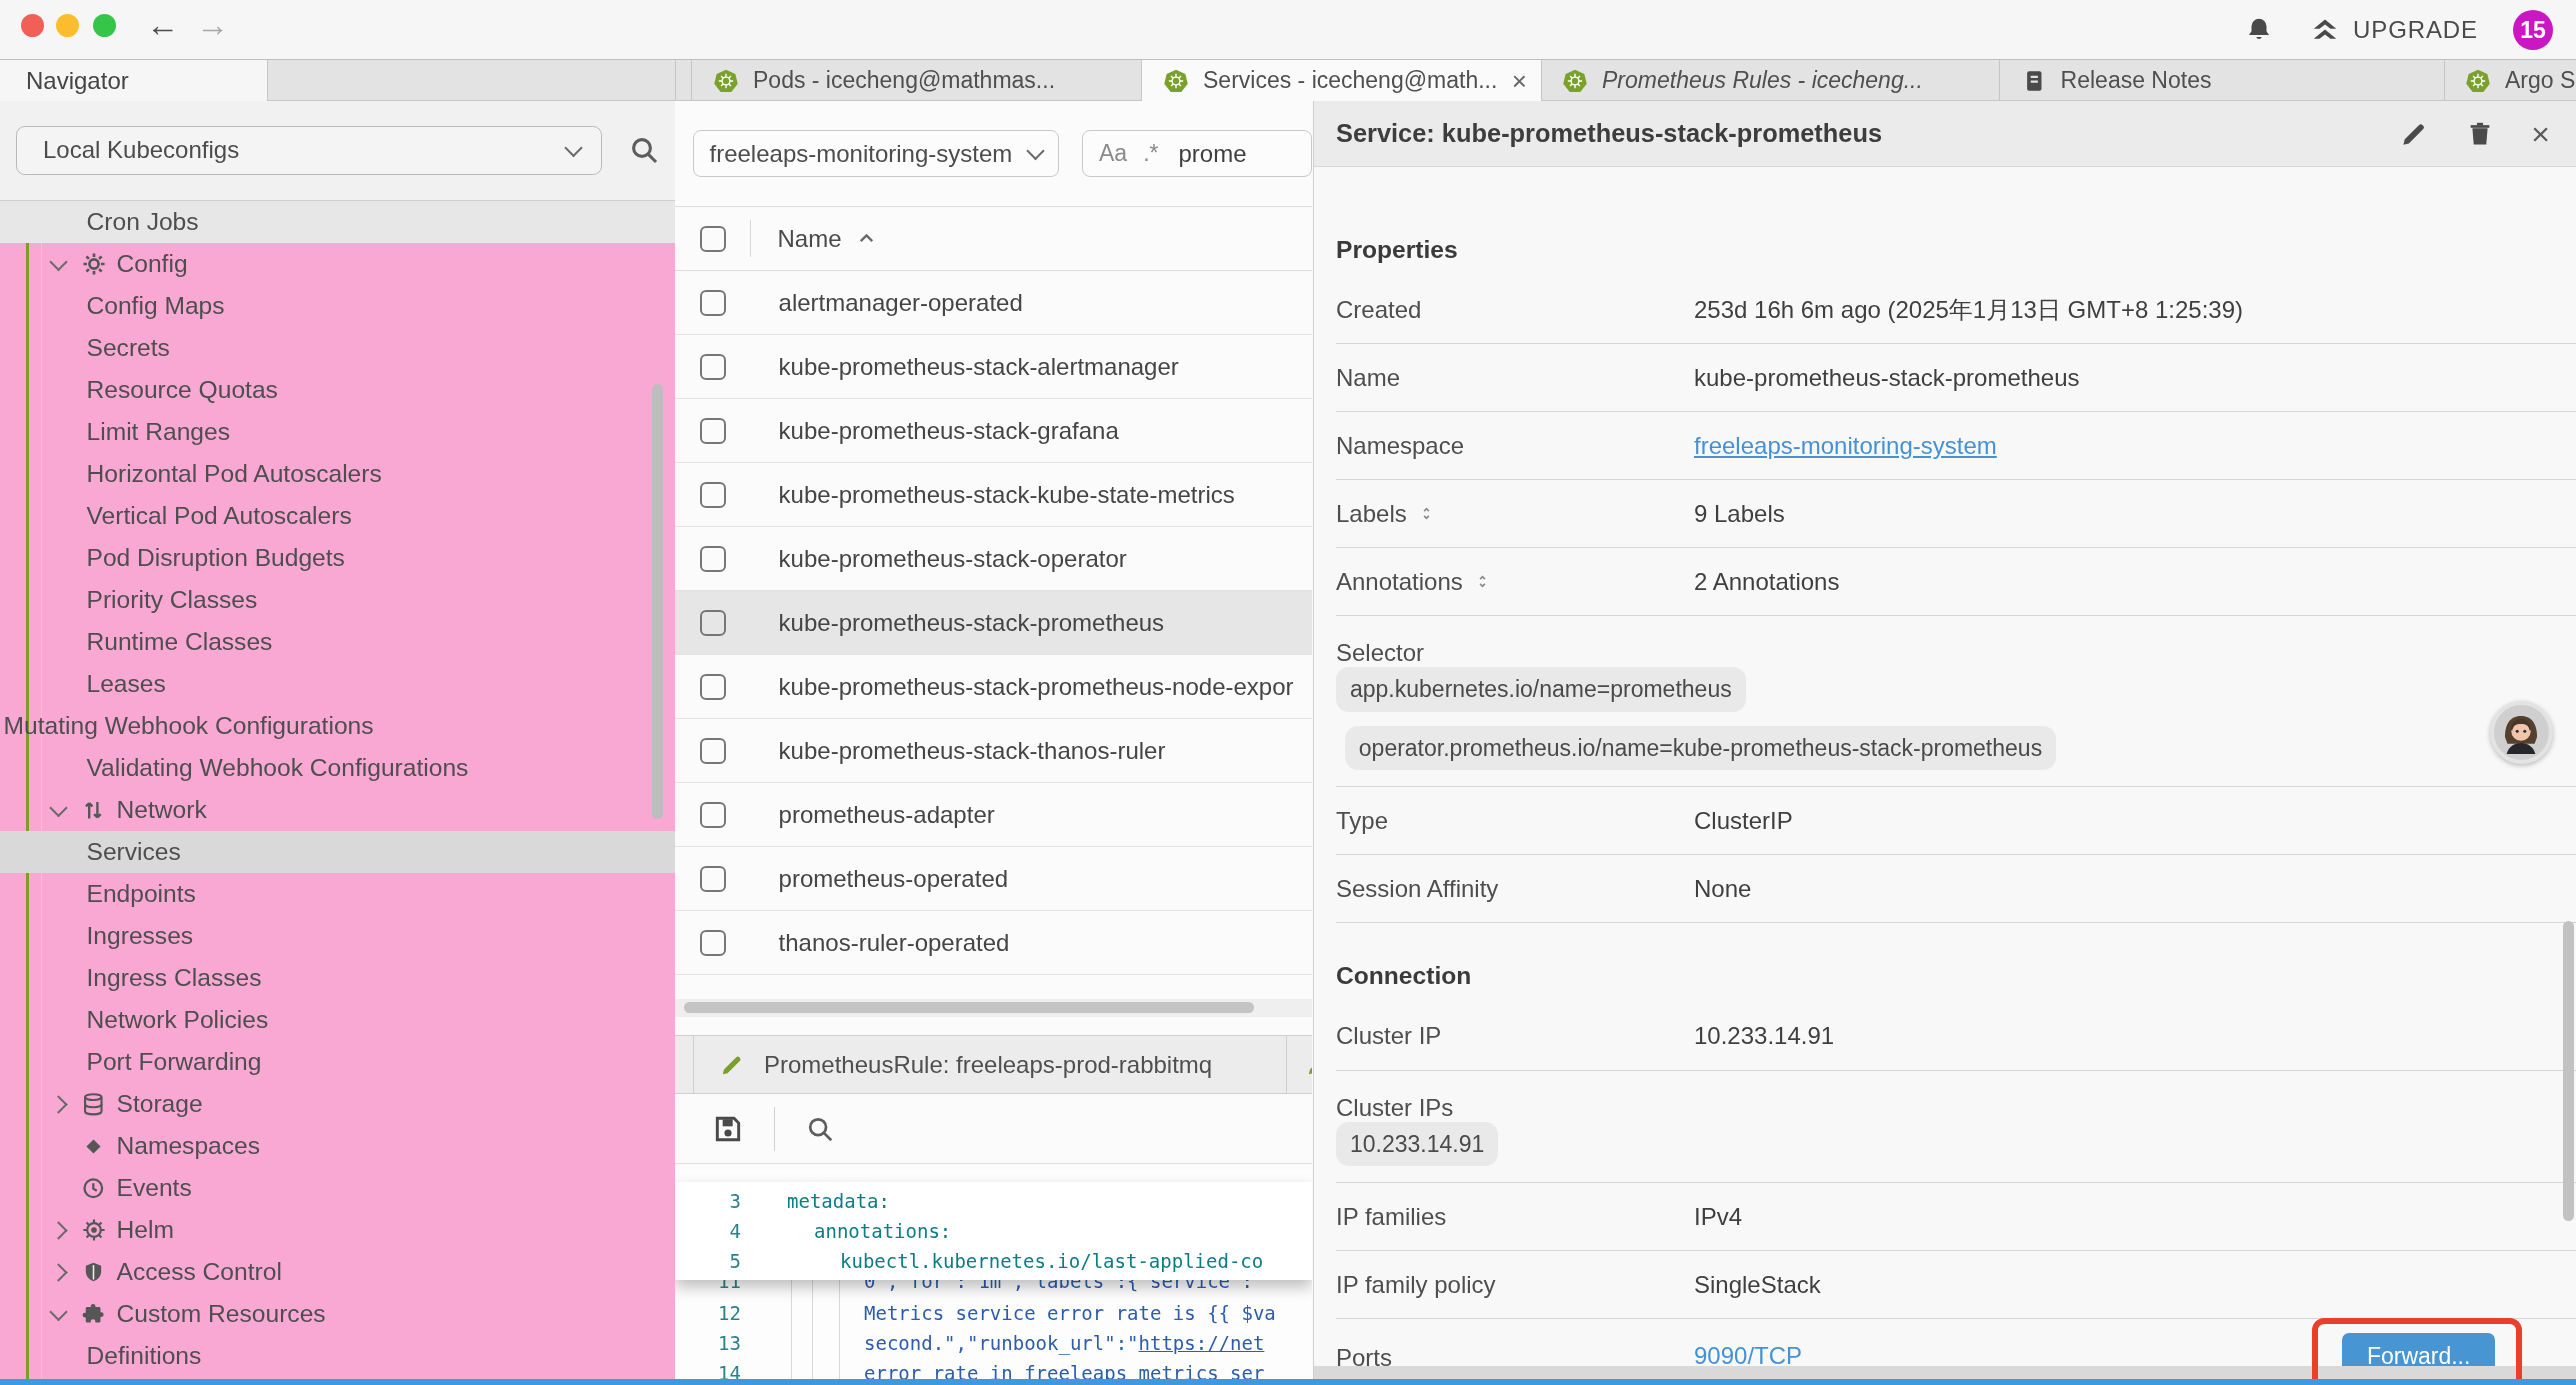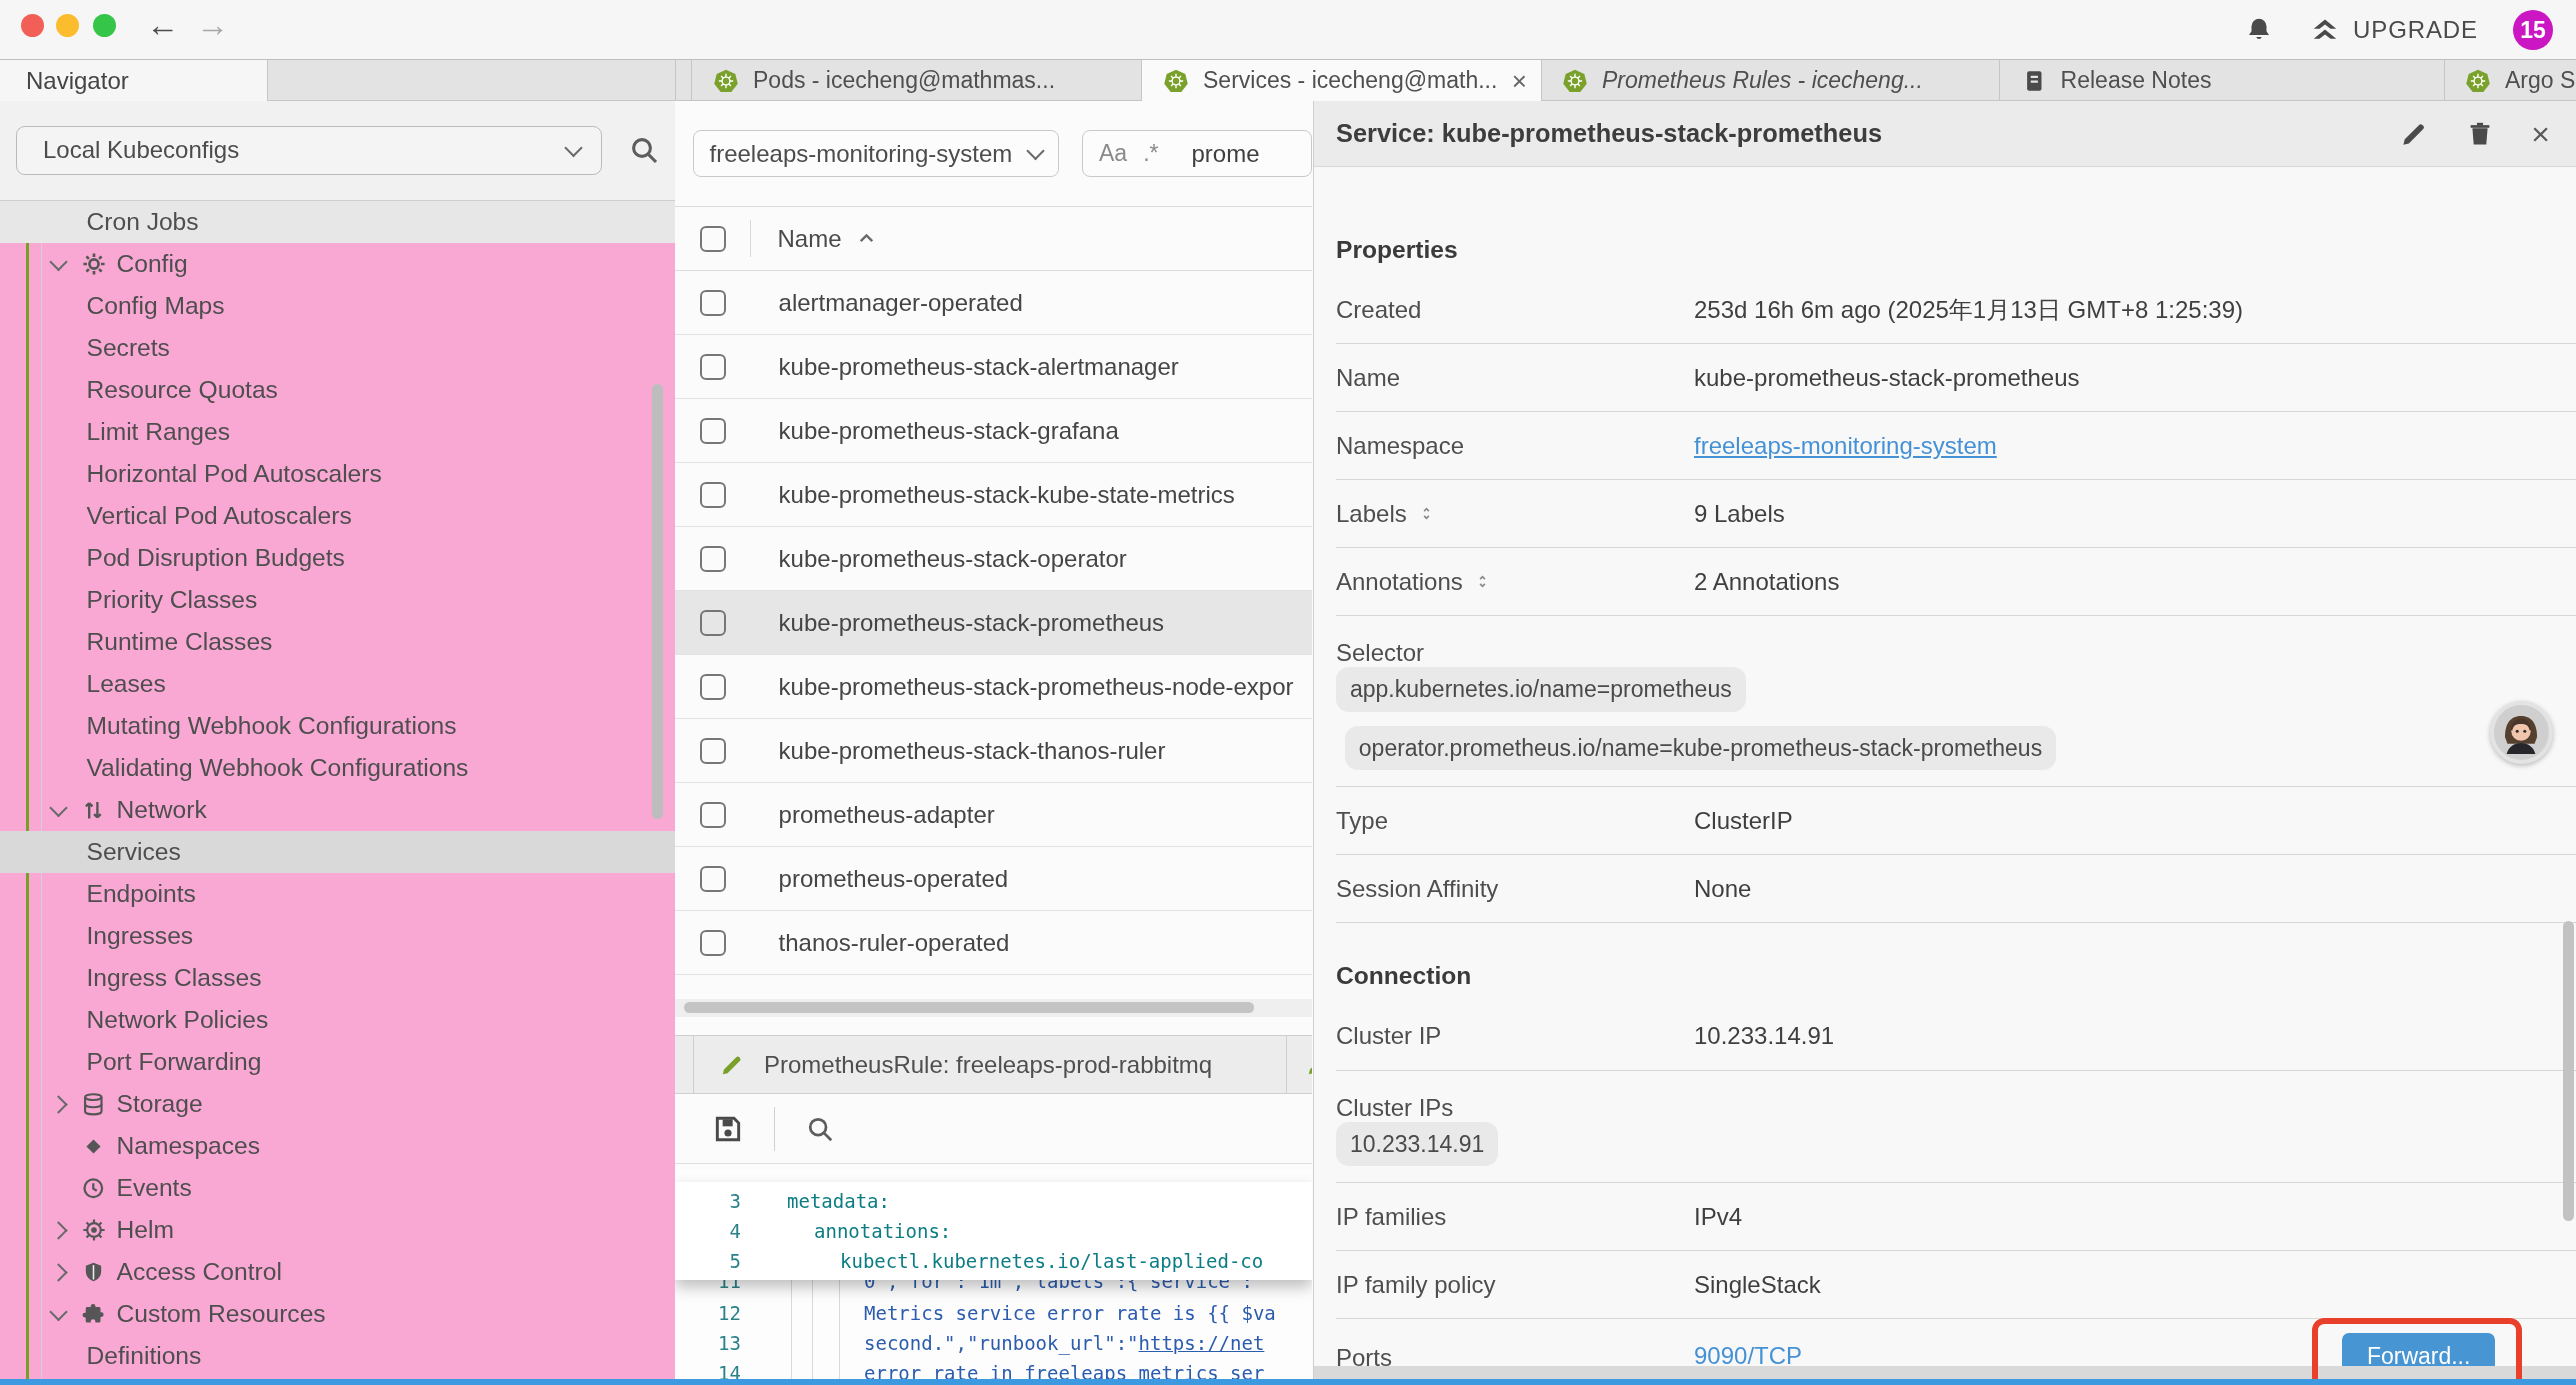"prome" .sb-query { margin-left: 33px -> 20px }
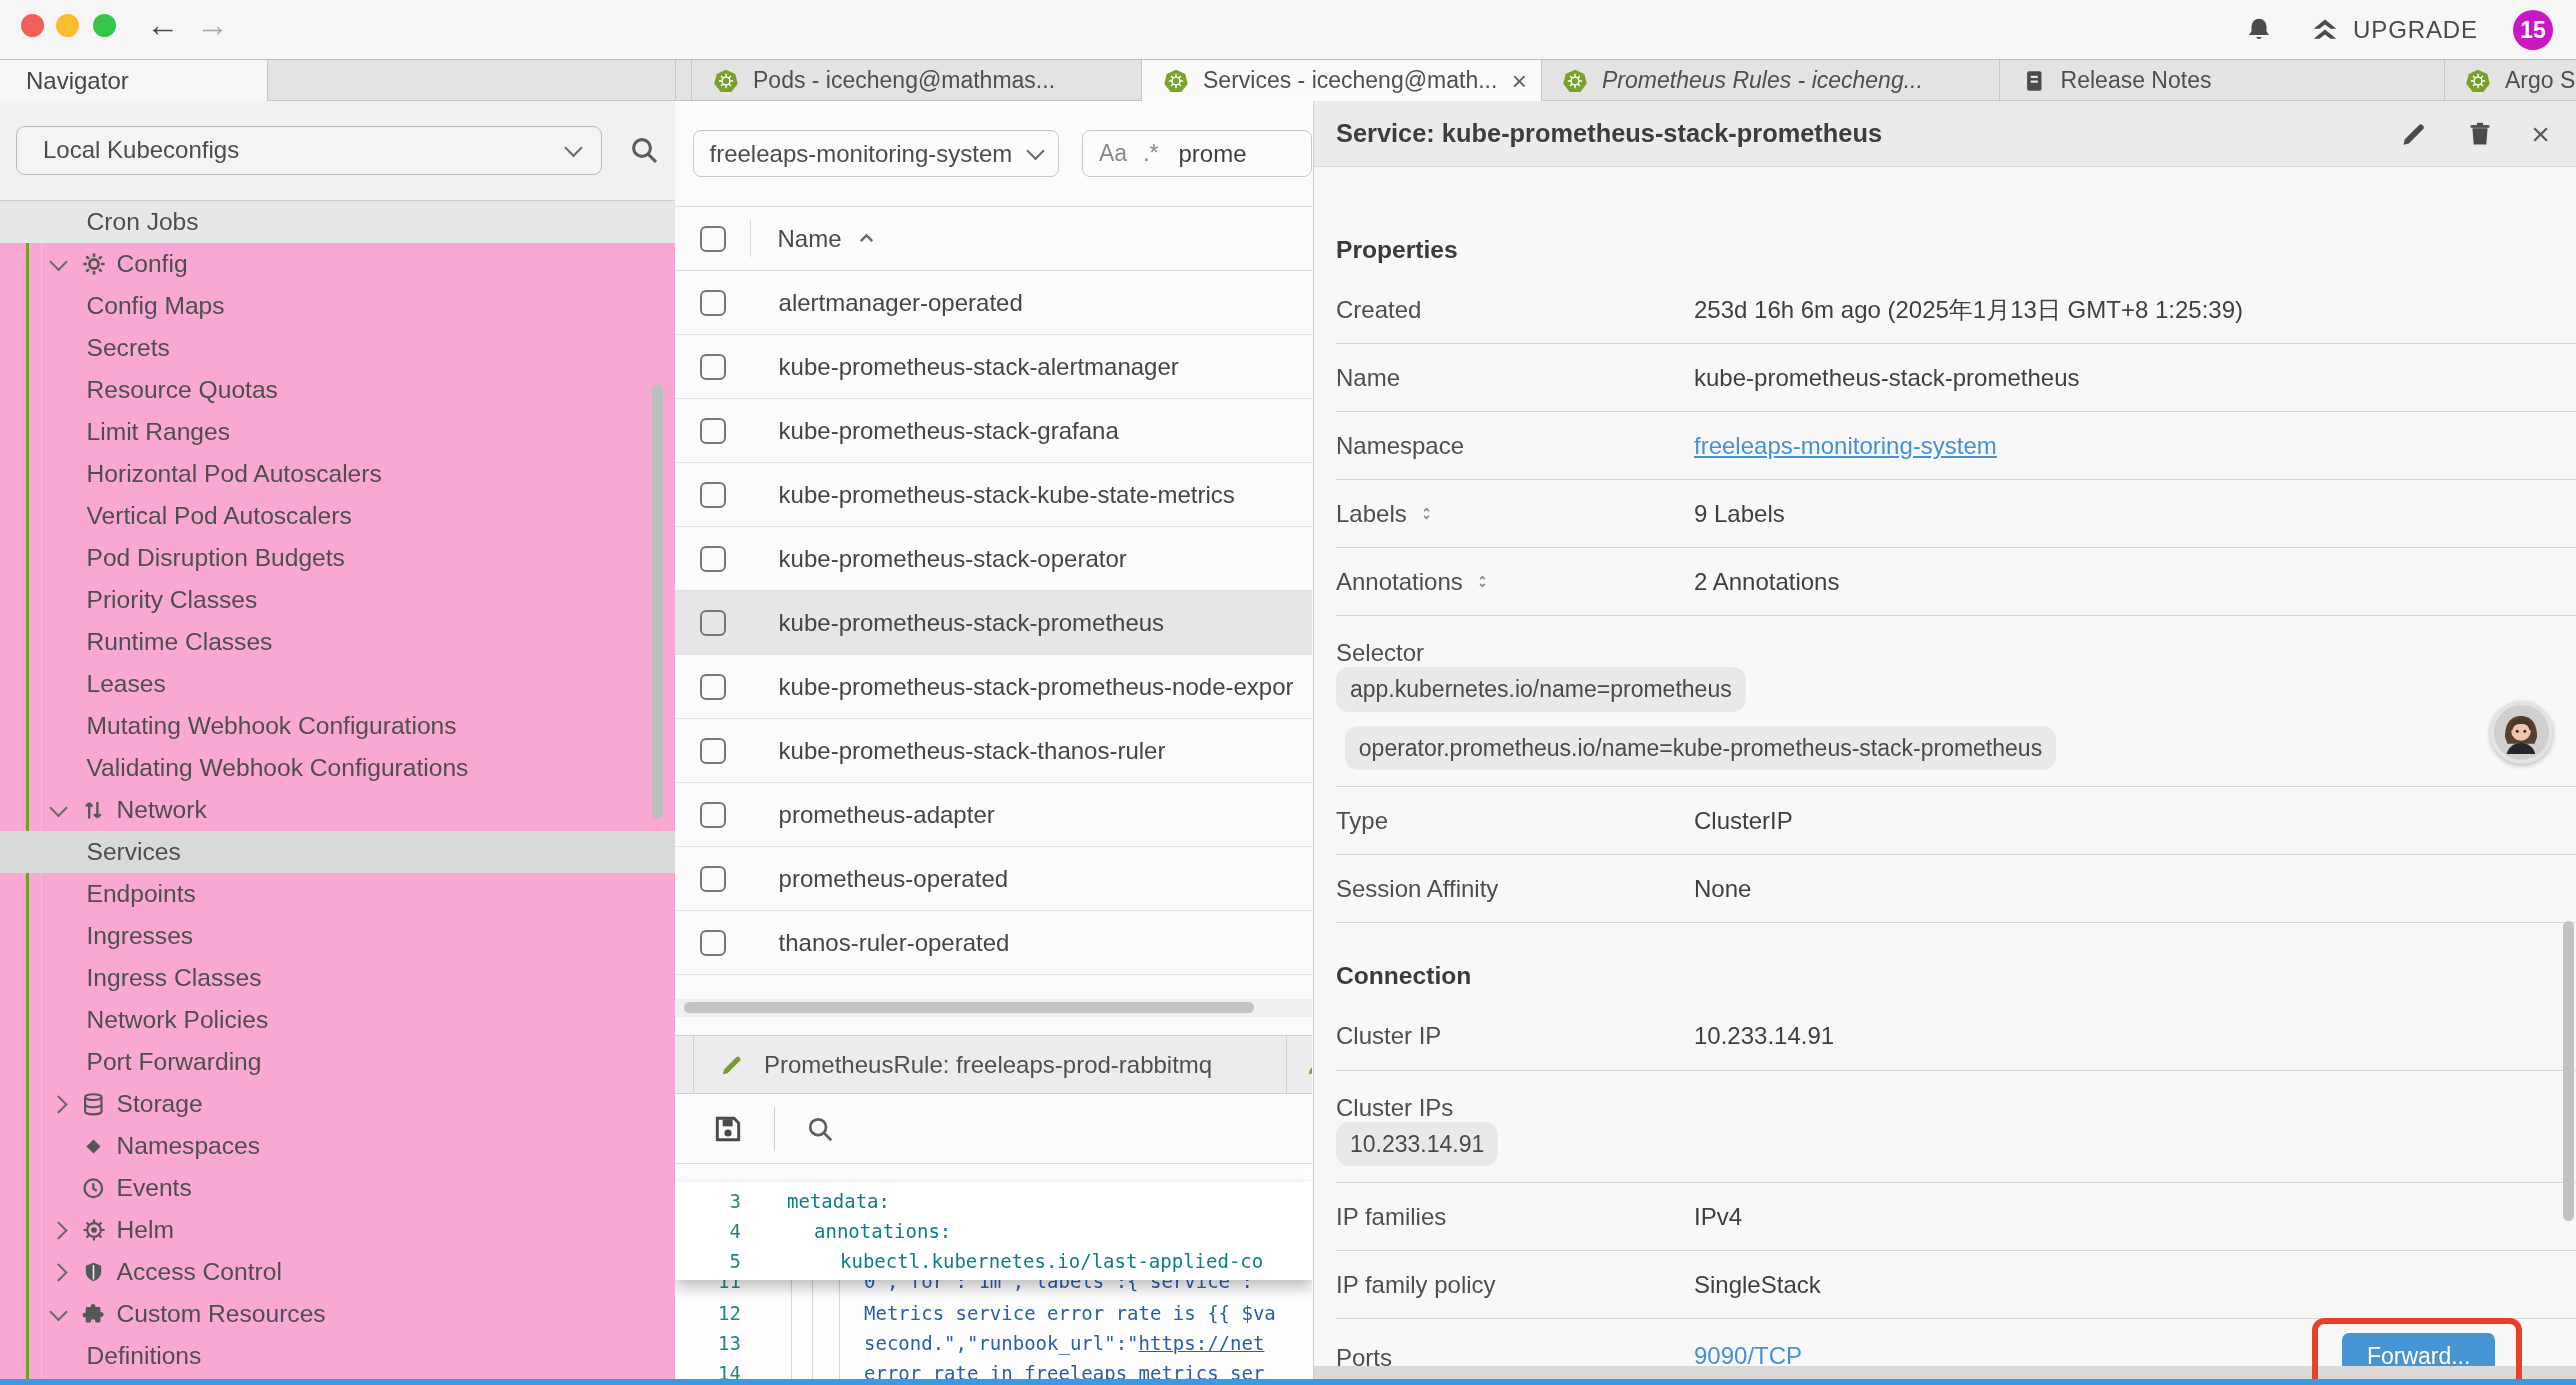"Mutating Webhook Configurations" div.titem { padding-left: 83px -> none }
